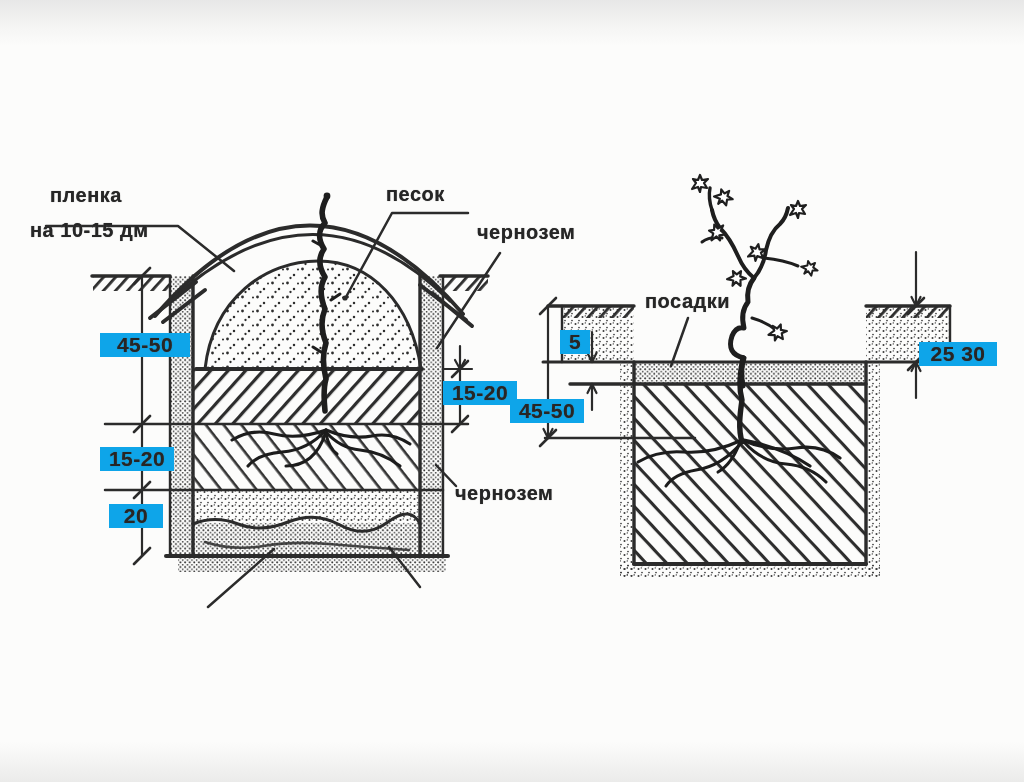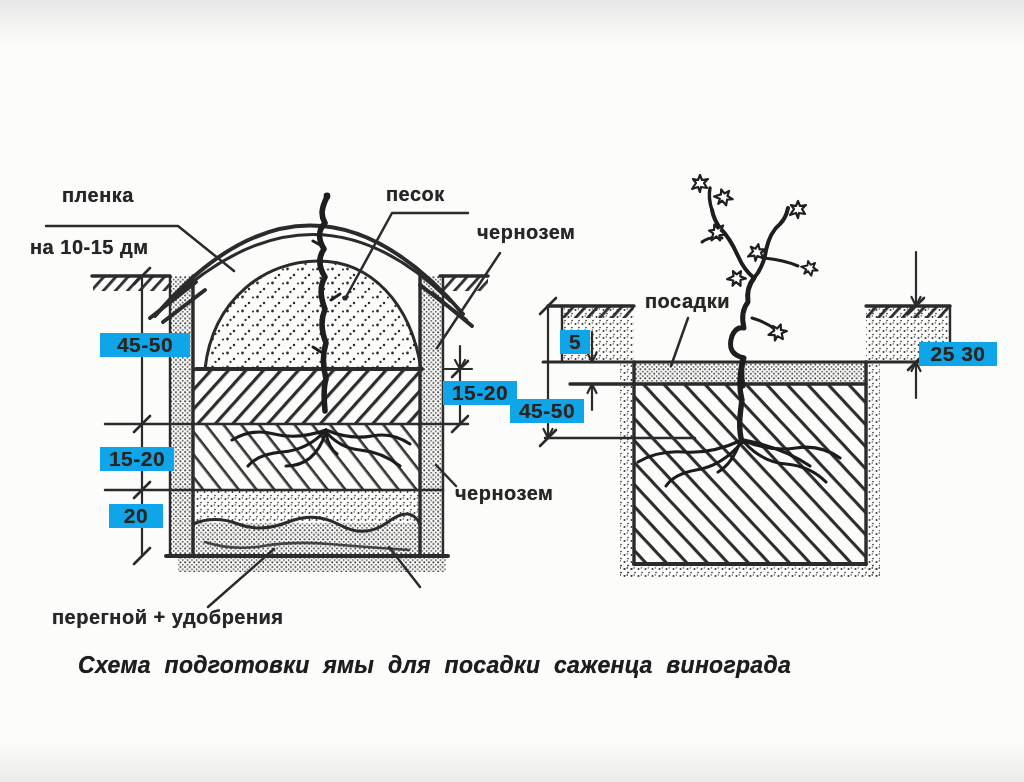"пленка" div.lbl { left: 62px -> 50px }
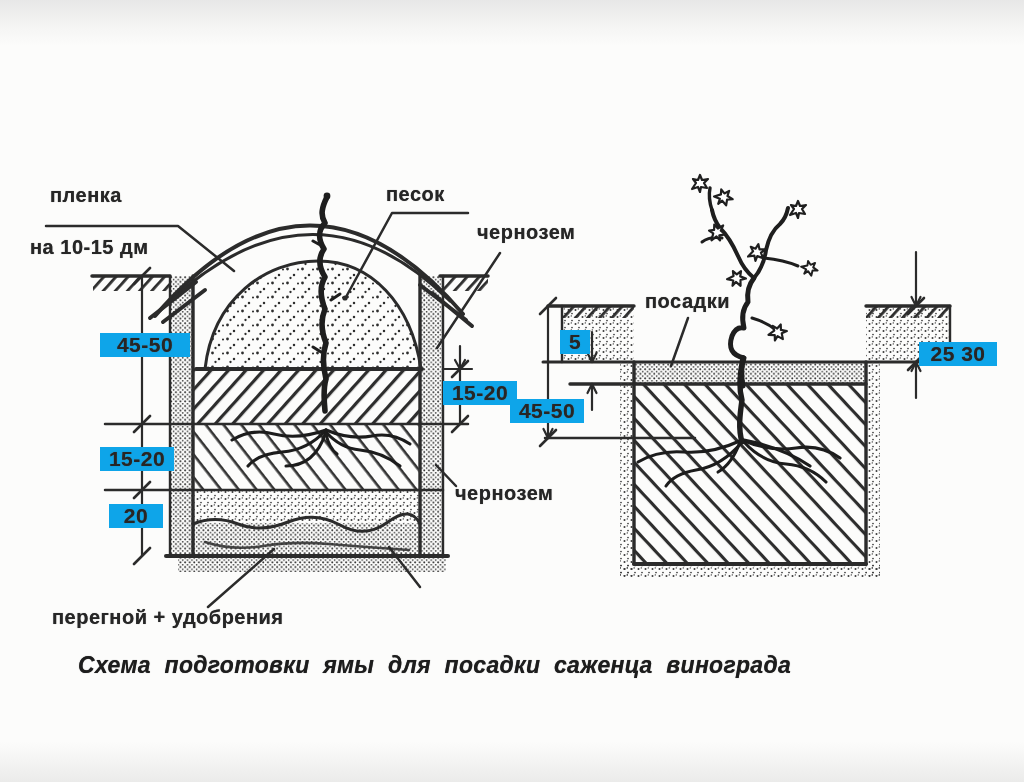"на 10-15 дм" div.lbl { top: 236px -> 219px }
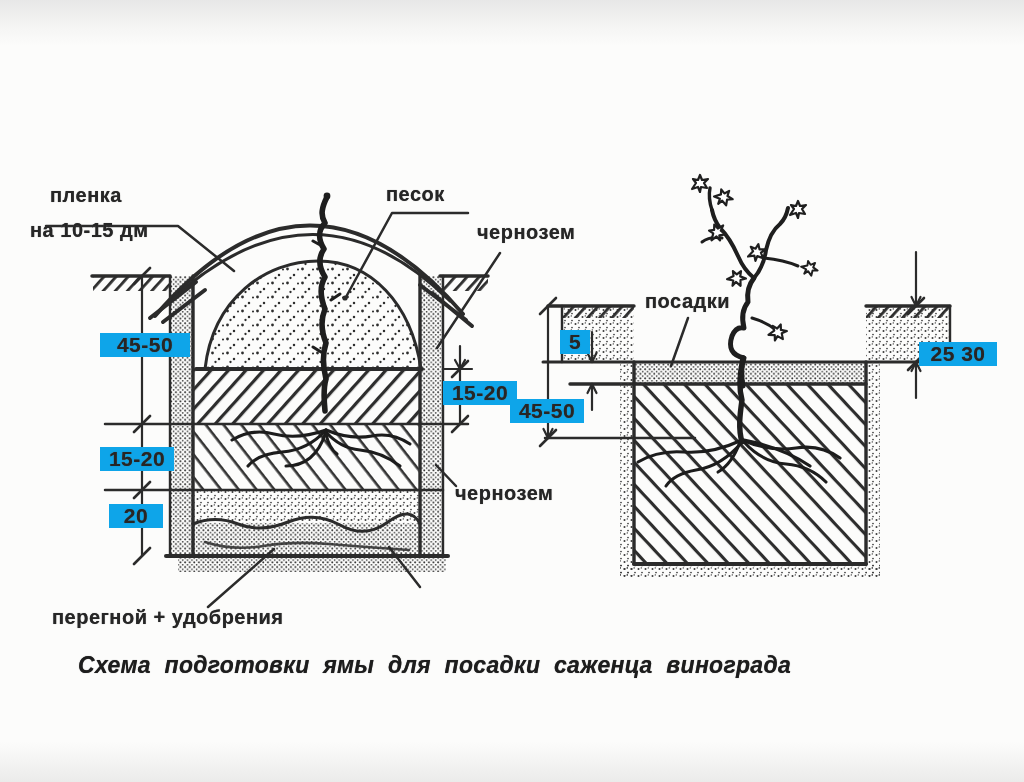"перегной + удобрения" div.lbl { html: <div>перегной + удобрения</div> -> none }
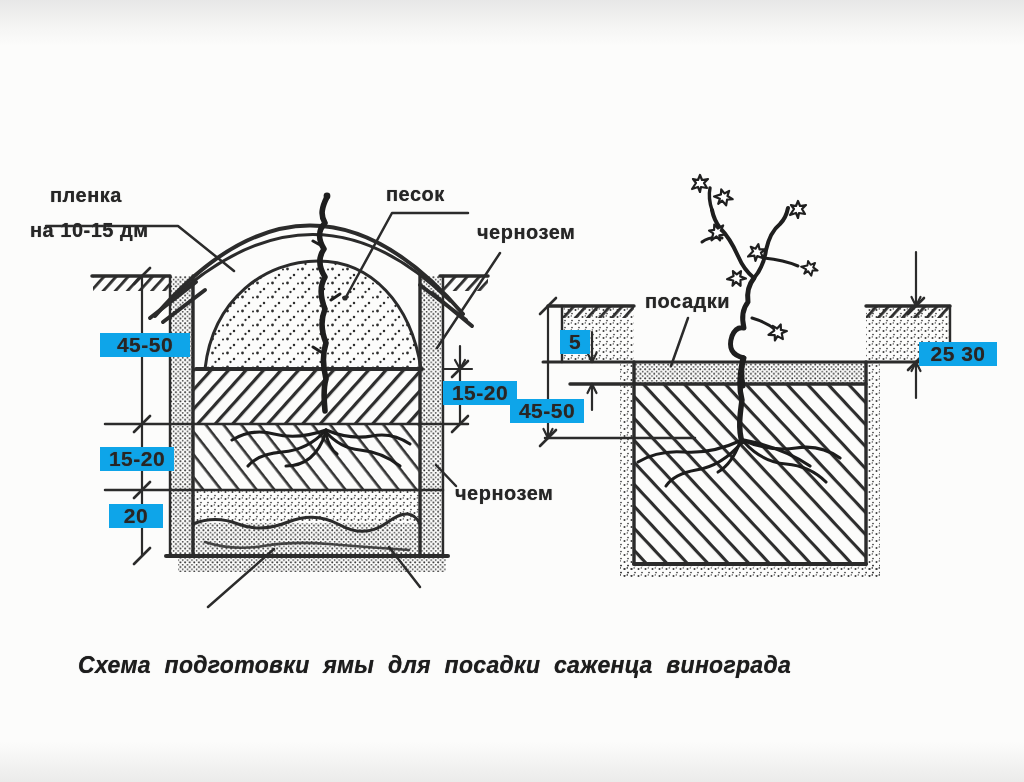"Схема подготовки ямы для посадки" div.caption { html: <div>Схема подготовки ямы для посадки саженца винограда</div> -> none }
